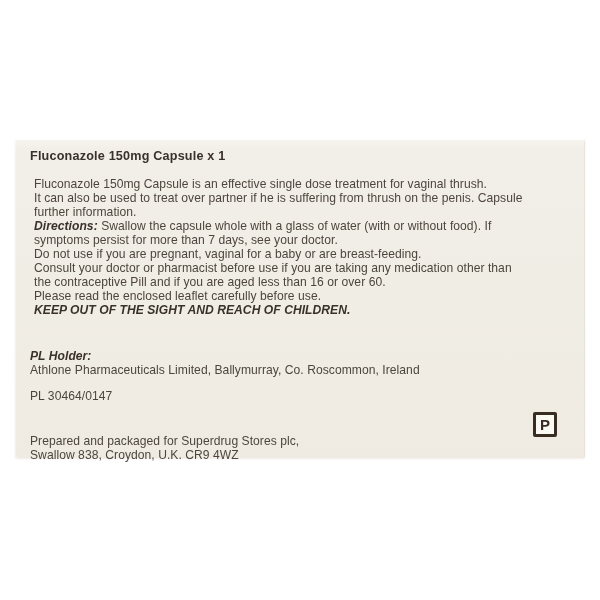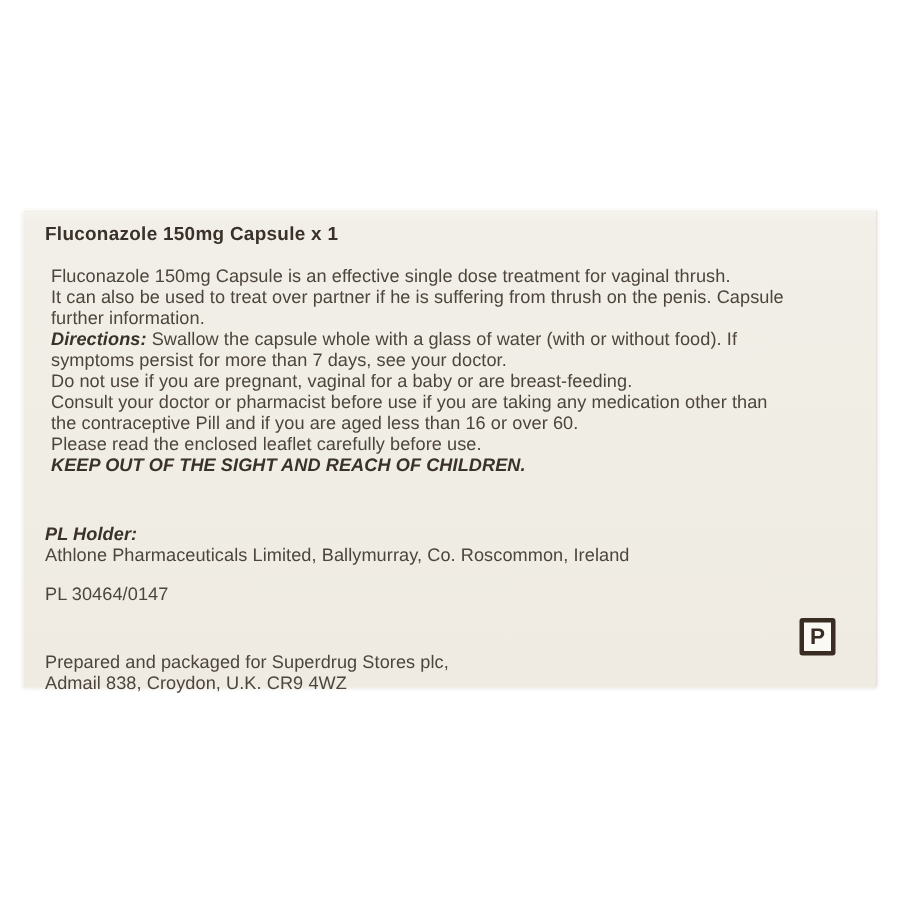"Admail 838, Croydon, U.K. CR9" div.line { text: Admail -> Swallow }
